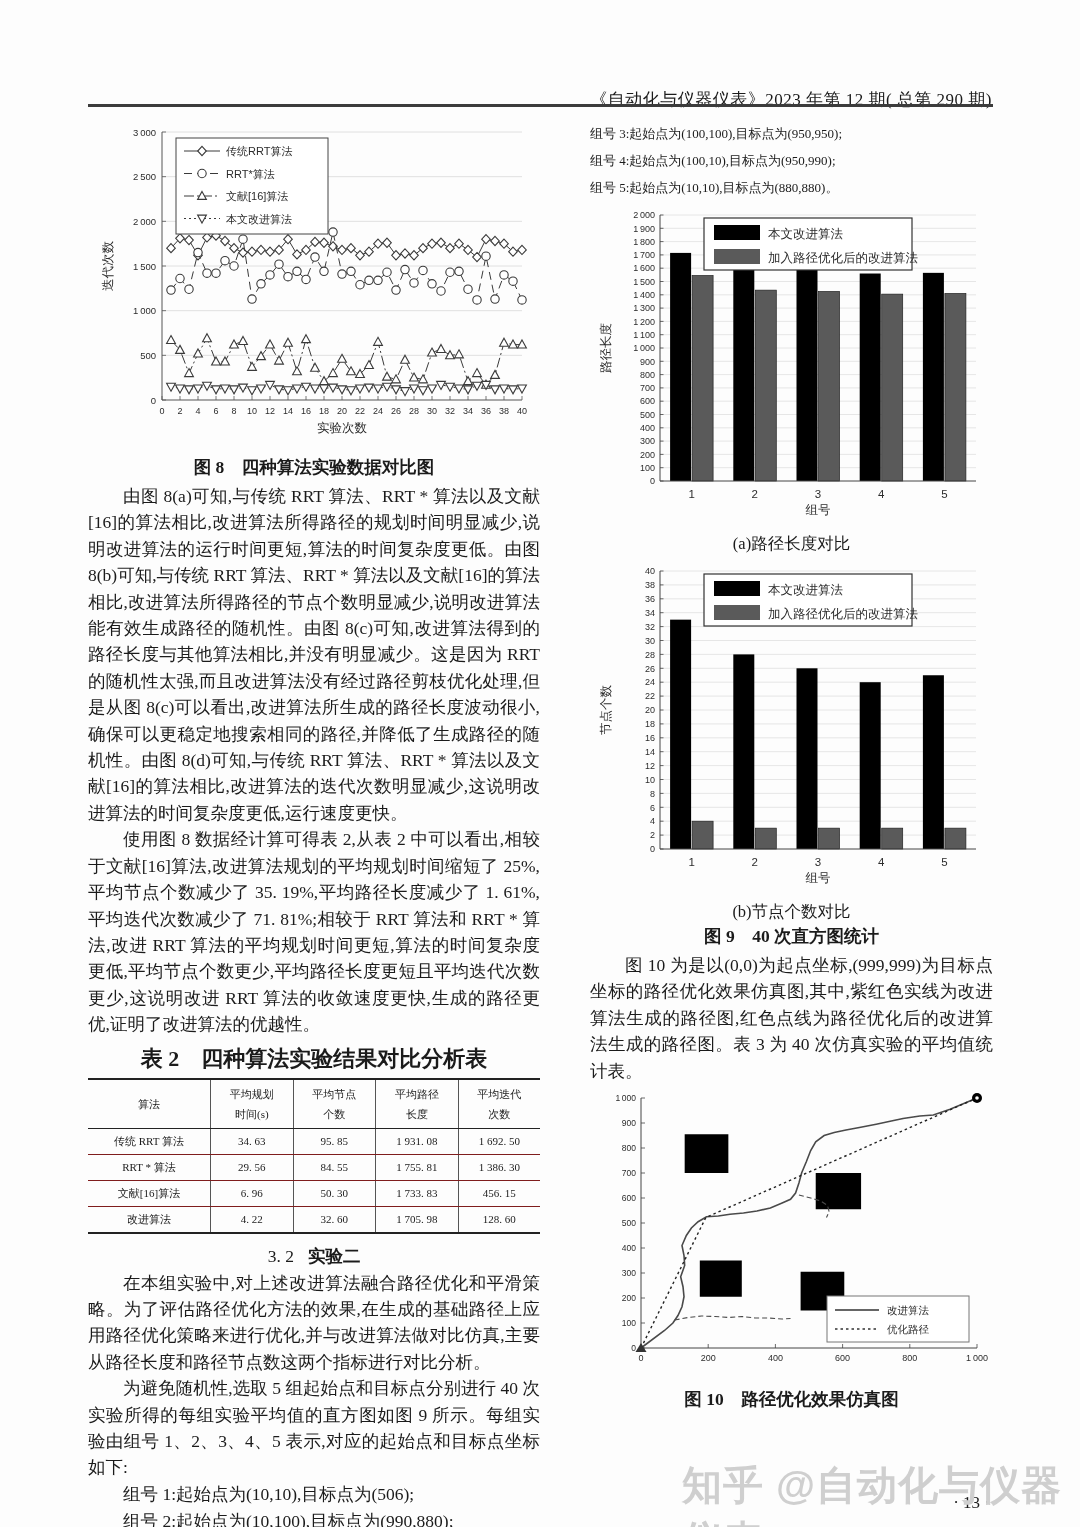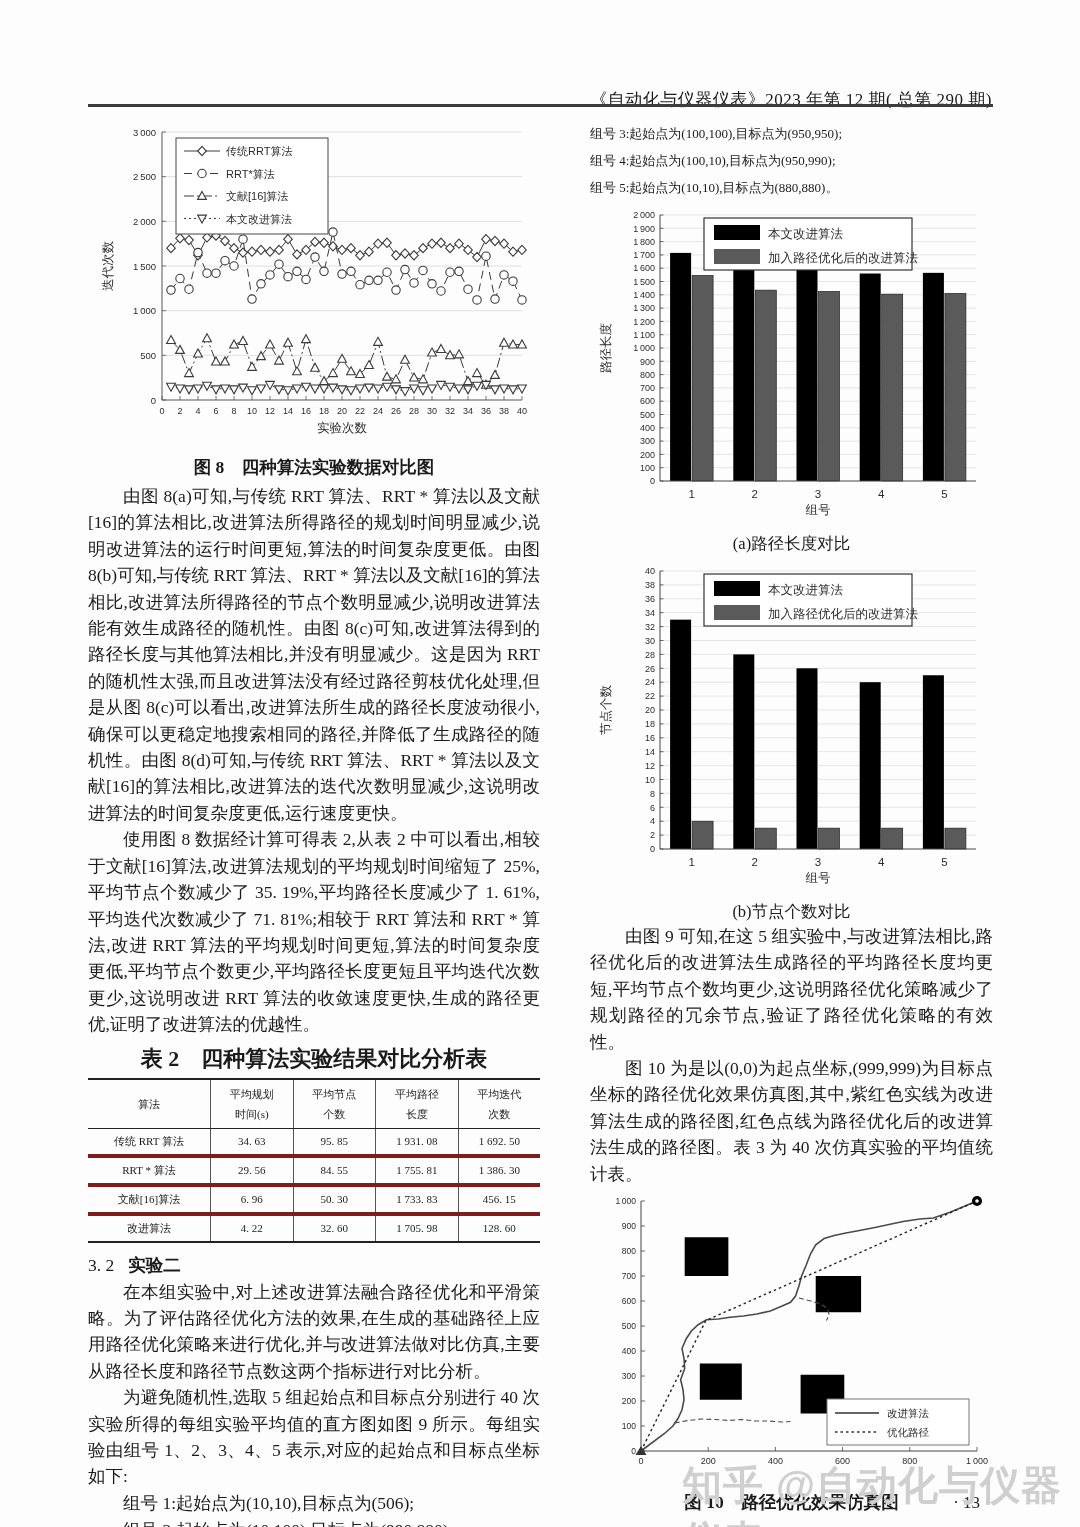"图 9 40 次直方图统计" p.cap-main { html: none -> <p>图 9 40 次直方图统计</p> }
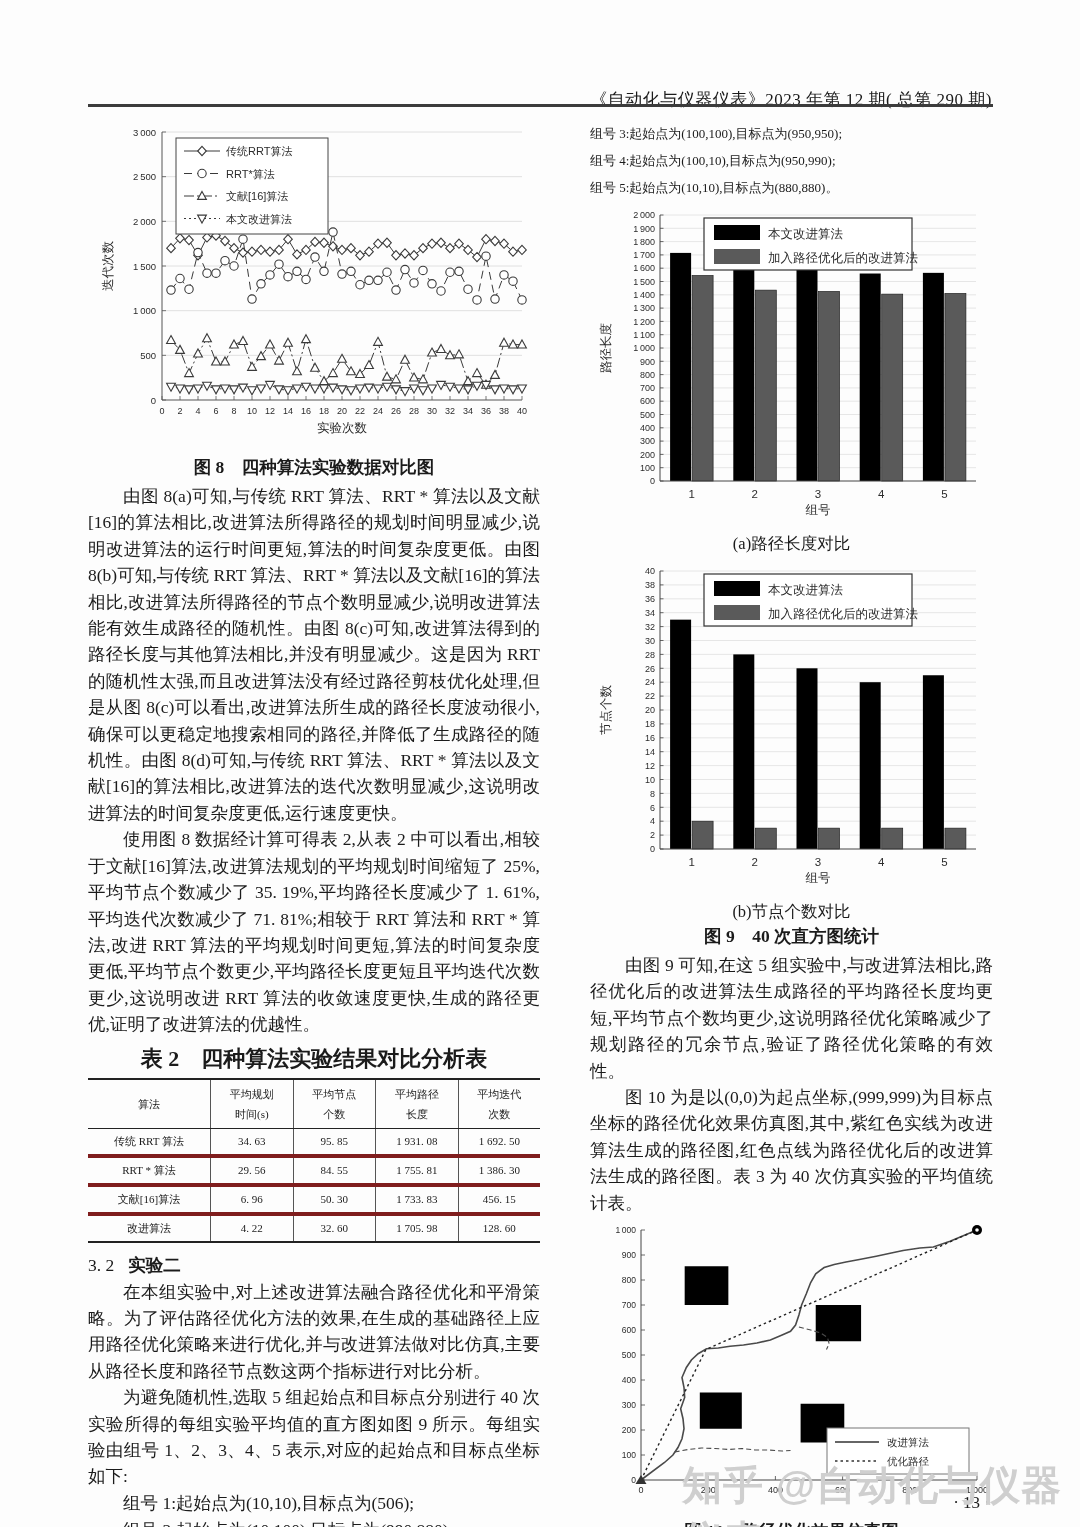"由图 9 可知,在这 5" p.para { html: <p>由图 9 可知,在这 5 组实验中,与改进算法相比,路径优化后的改进算法生成路径的平均路径长度均更短,平均节点个数均更少,这说明路径优化策略减少了规划路径的冗余节点,验证了路径优化策略的有效性。</p> -> none }
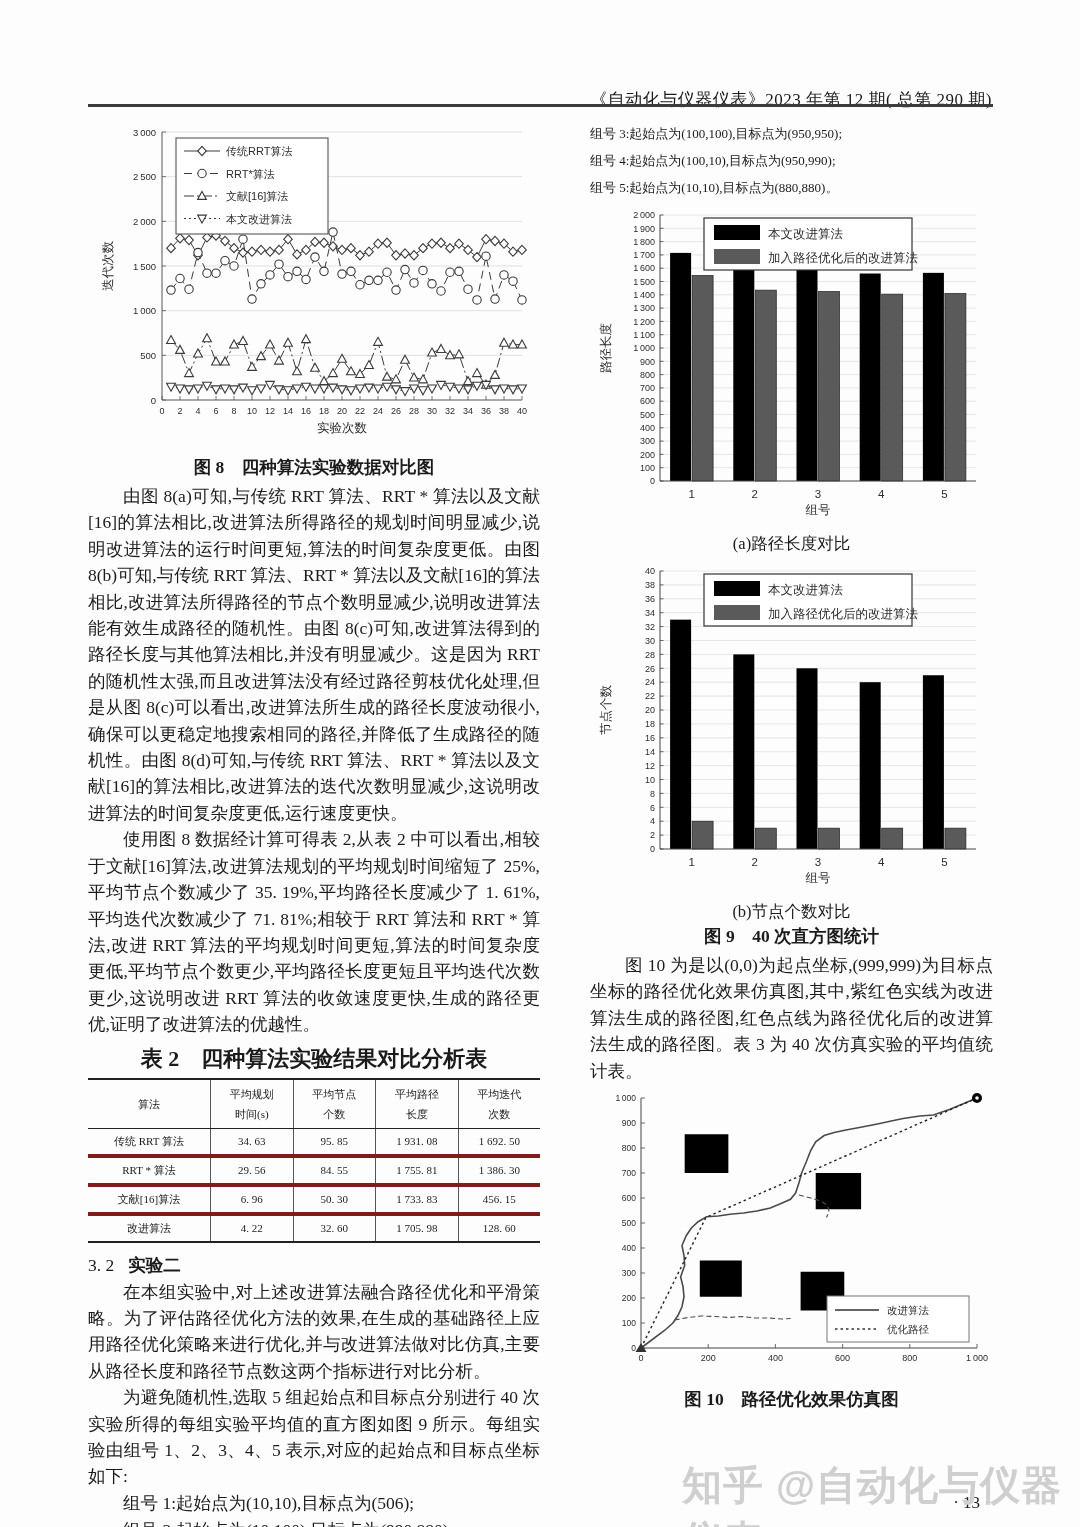"传统 RRT 算法" table.t2 td { border-bottom: 4px solid #7f1d1d -> 1px solid #7f1d1d }
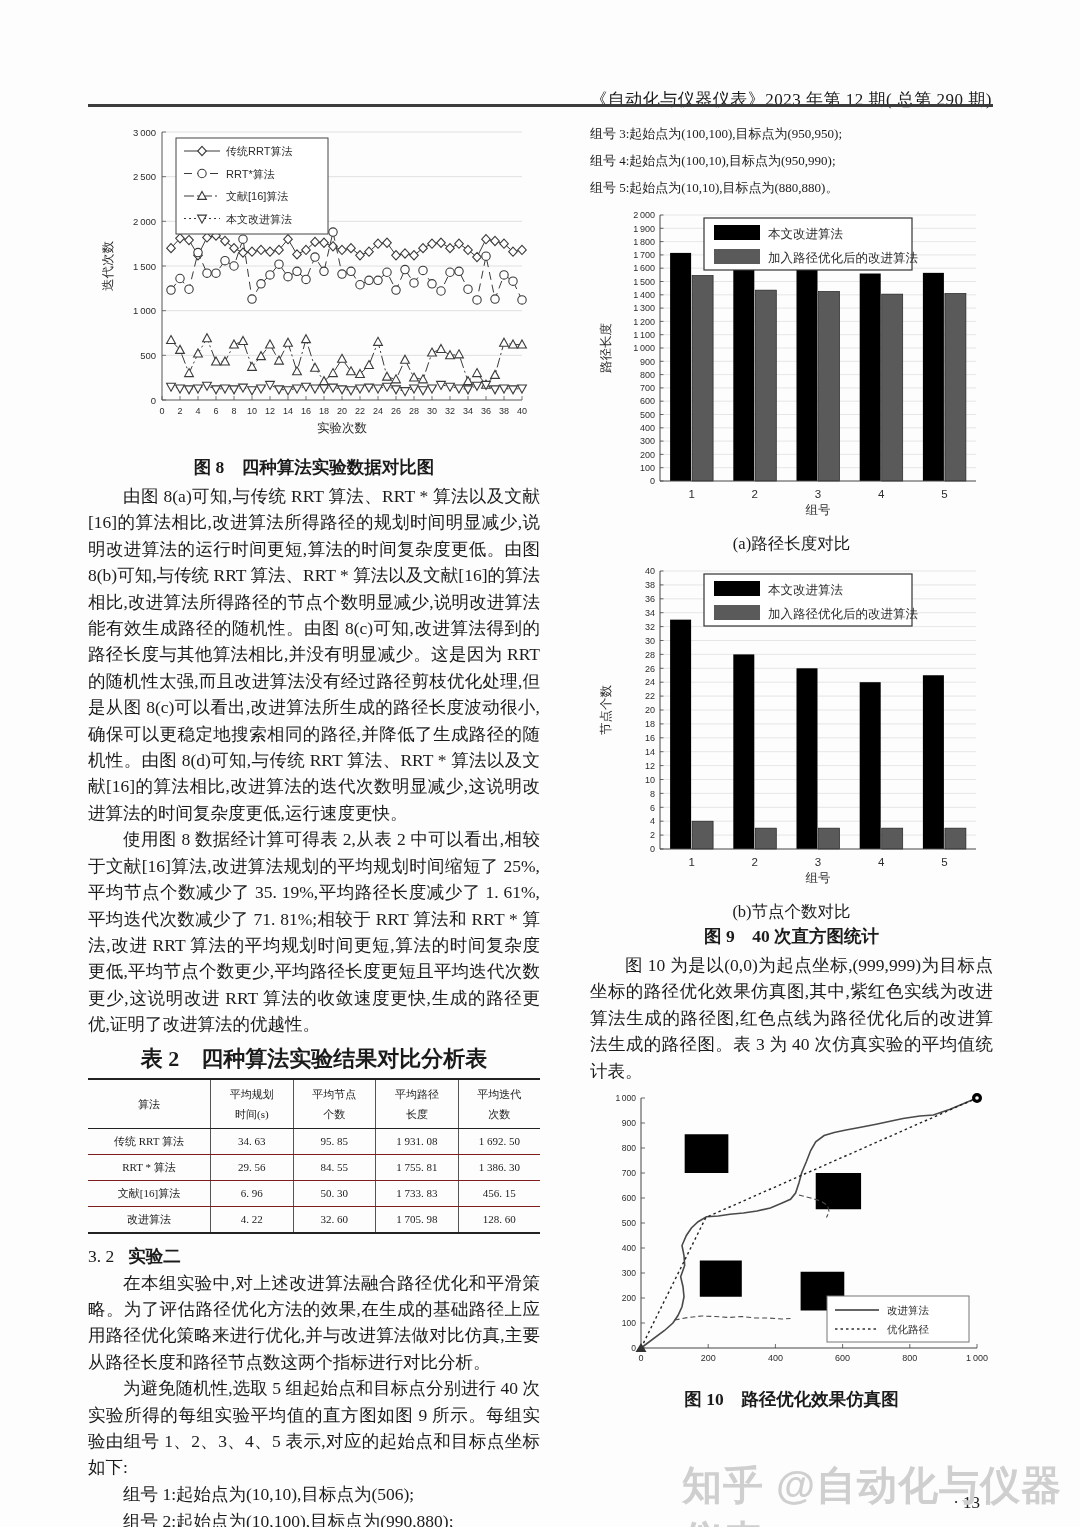"3. 2 实验二" .sec-head { text-align: none -> center }
